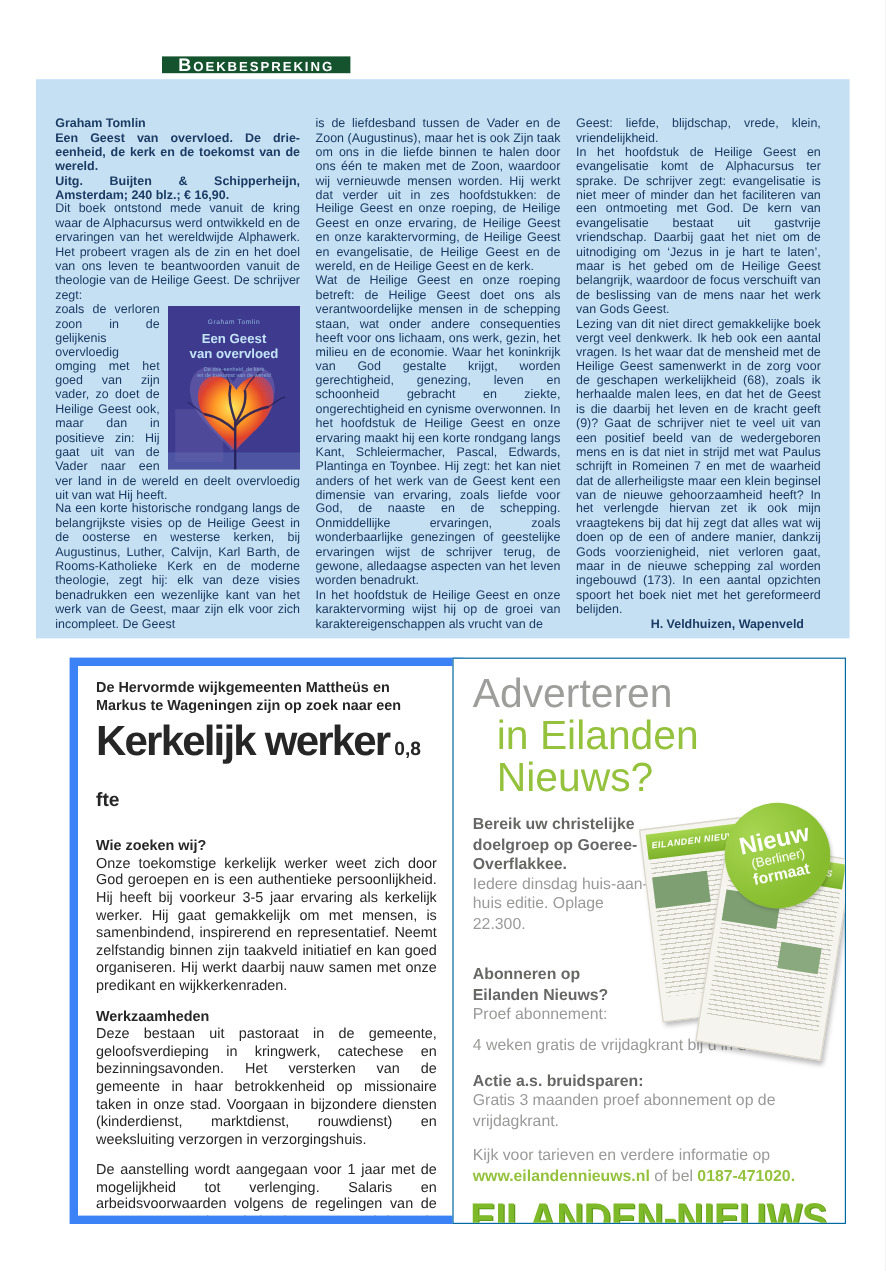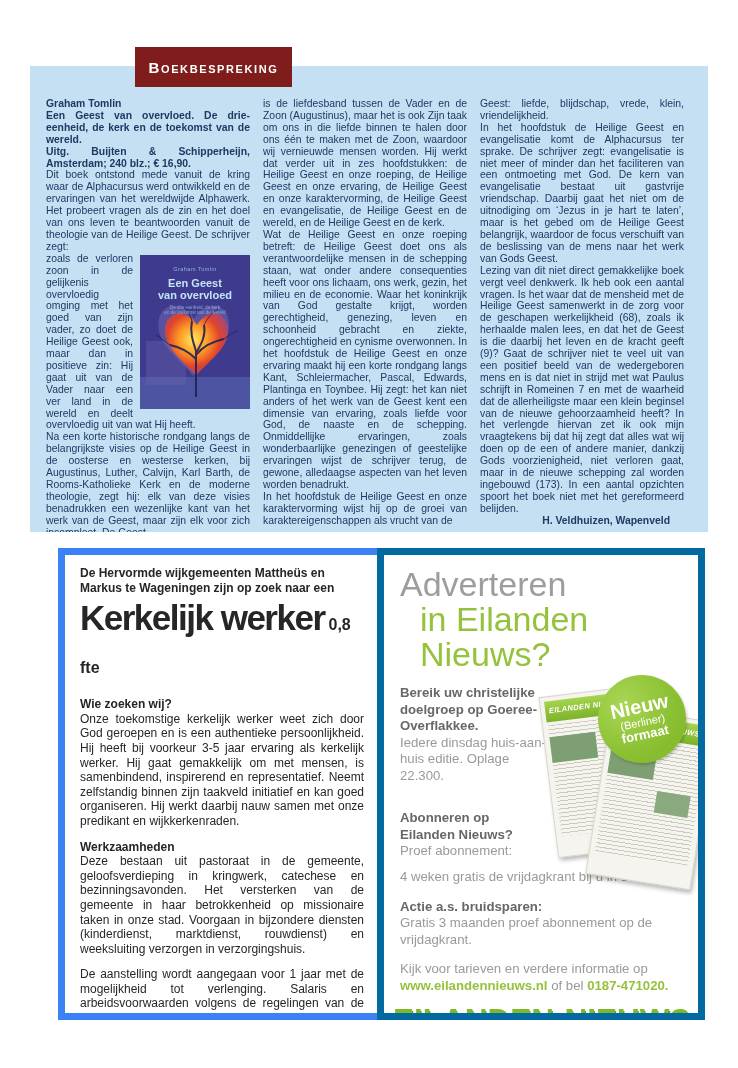"Boekbespreking" .banner { background: #7f1d1d -> #14532d; height: 40px -> 14px }
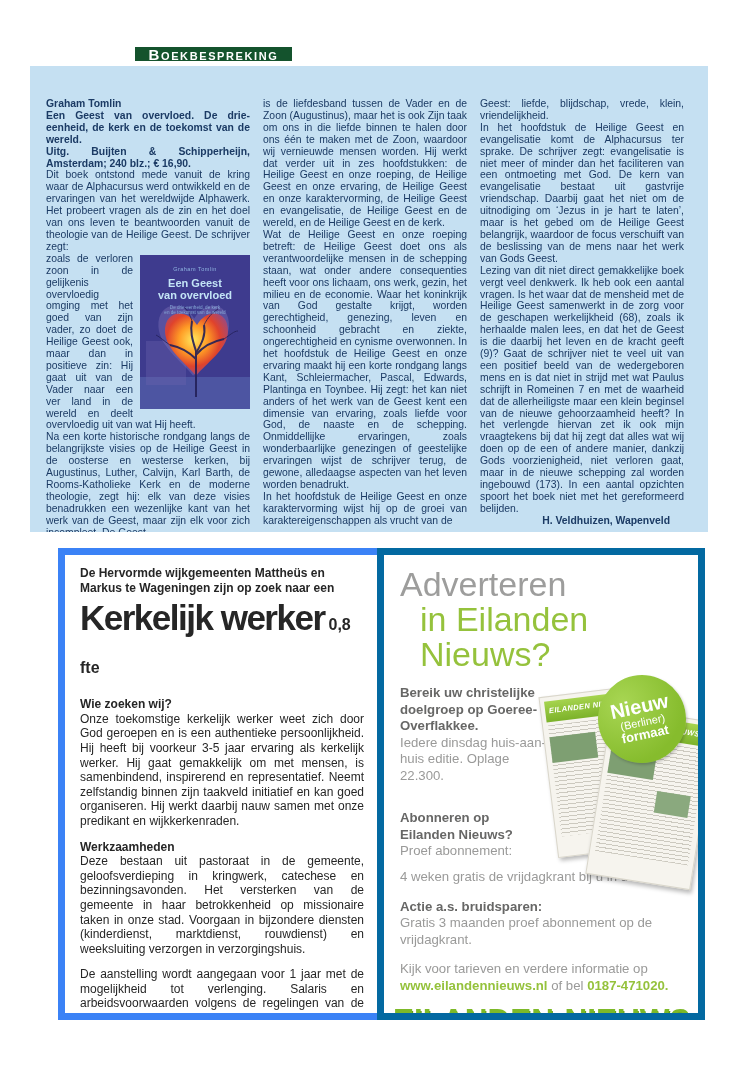"Een Geest" .book-cover { height: 154px -> 136px }
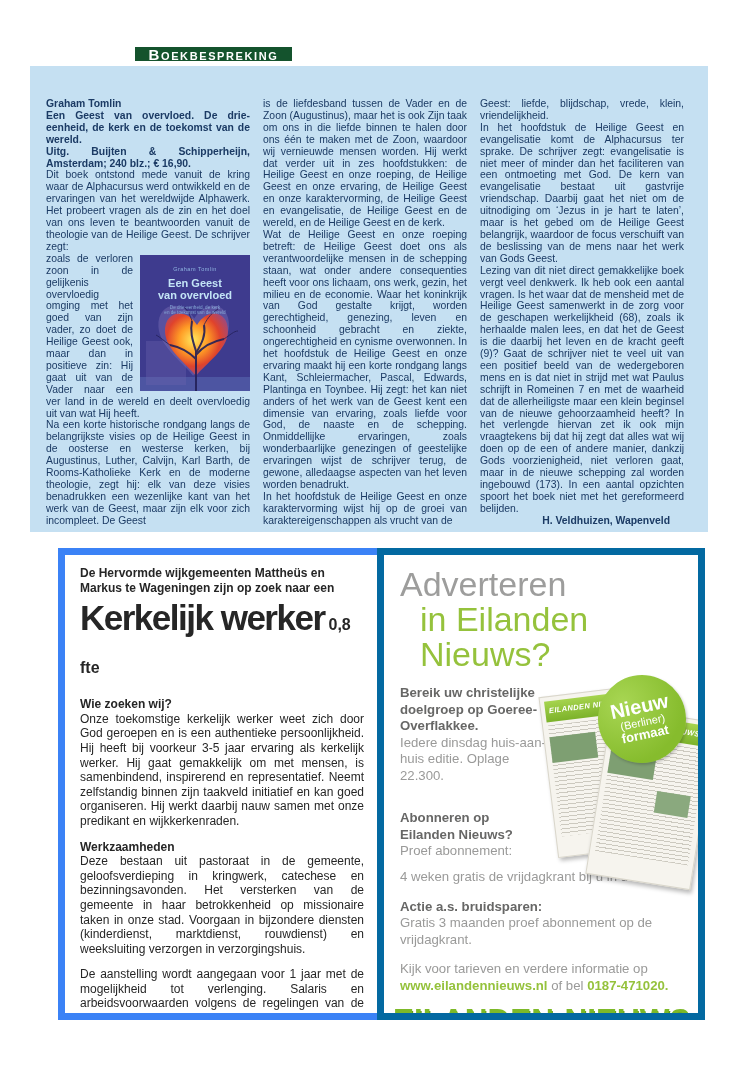"Adverteren" .ad-right { border: 7px solid #0369a1 -> 1px solid #0369a1 }
